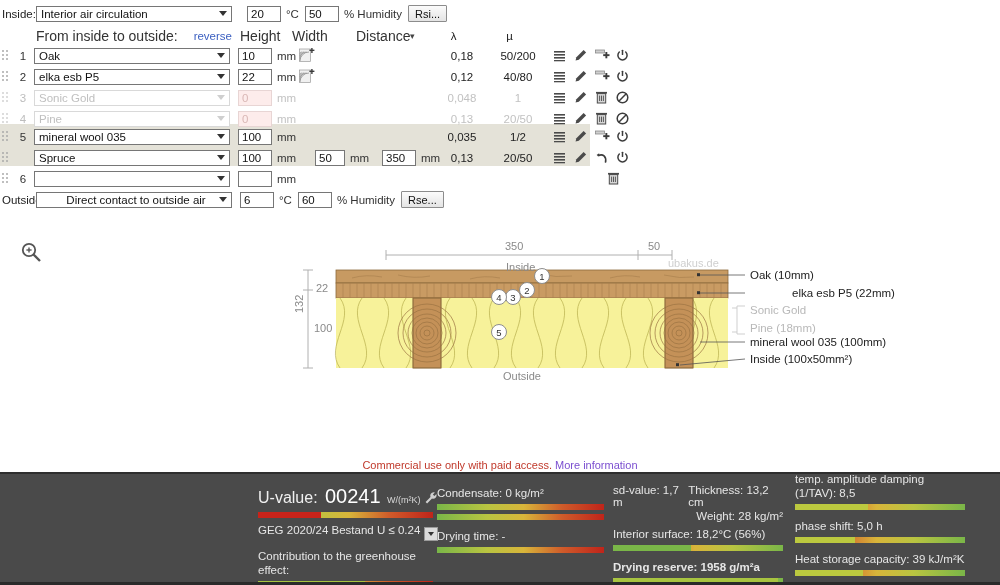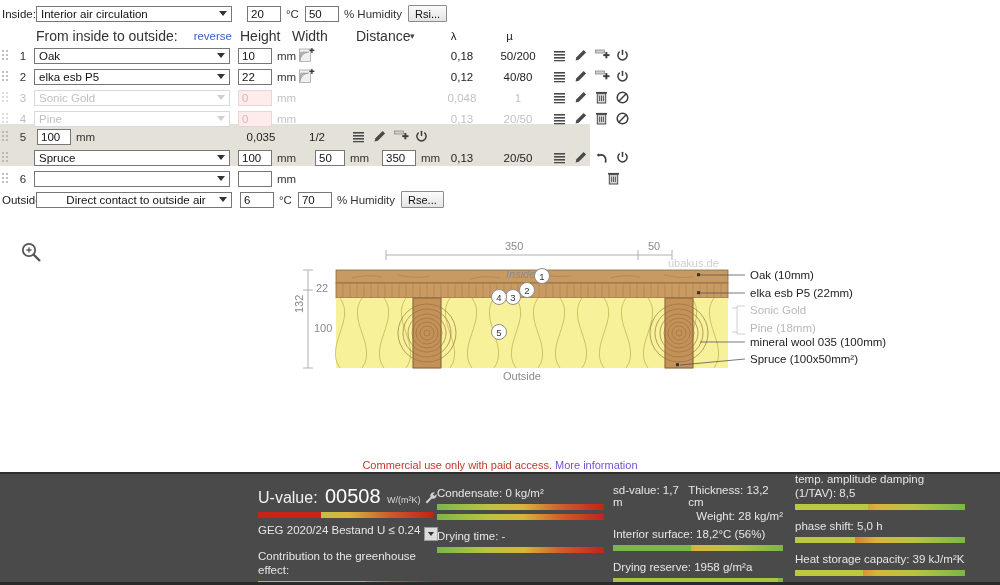"mineral wool 035" span.sel { html: none -> <span> <span>mineral wool 035</span> <span></span> </span> }
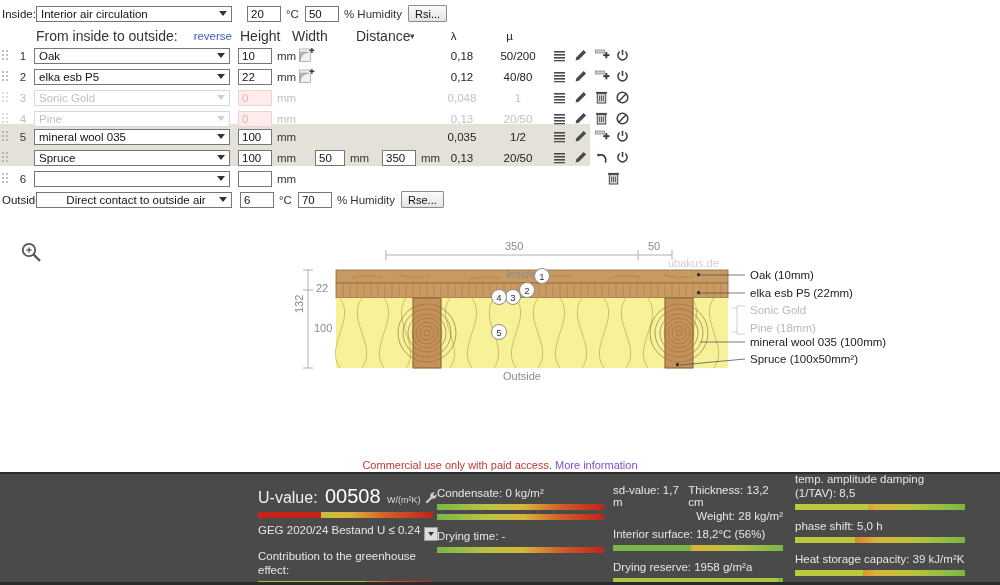"70" span.inp { text: 70 -> 60 }
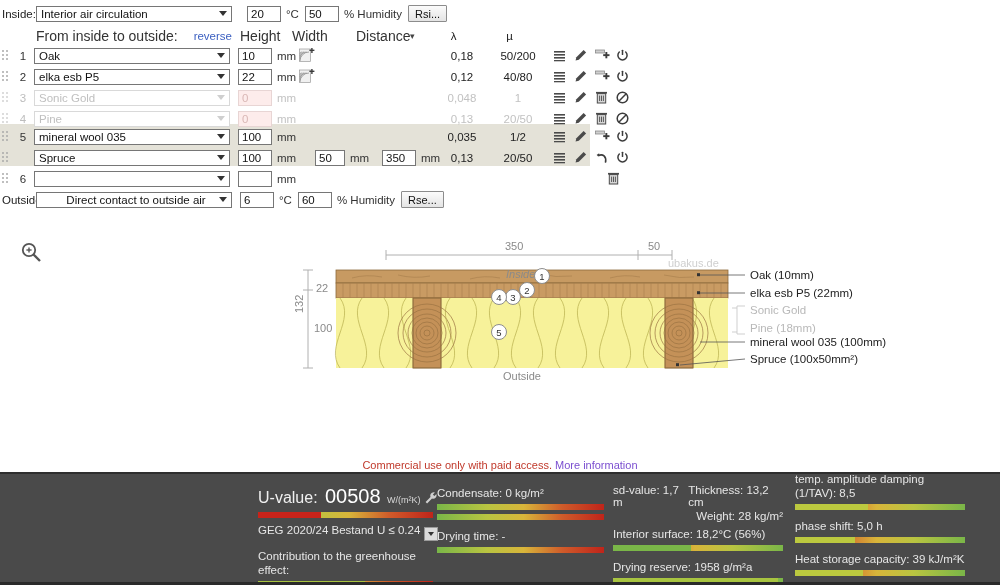"Inside" span.dimtxt { font-style: italic -> none; top: 40px -> 33px }
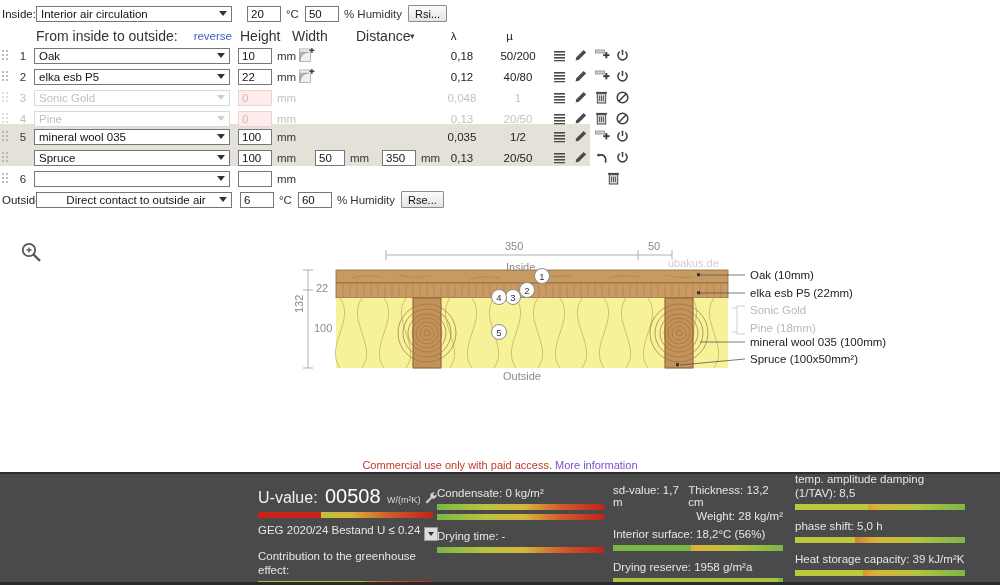"elka esb P5 (22mm)" span.legtxt { left: 750px -> 792px }
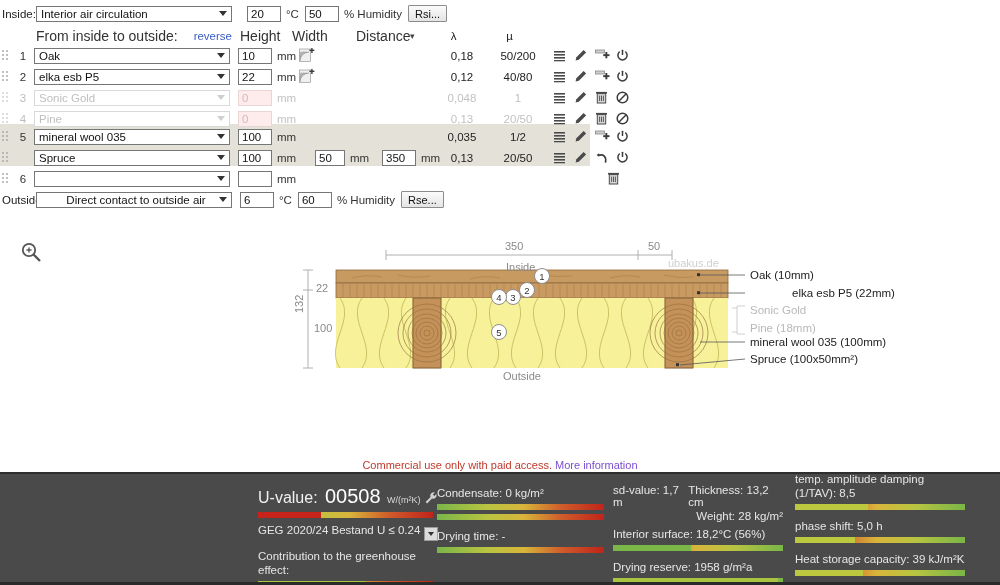"Spruce (100x50mm²)" span.legtxt { text: Spruce -> Inside }
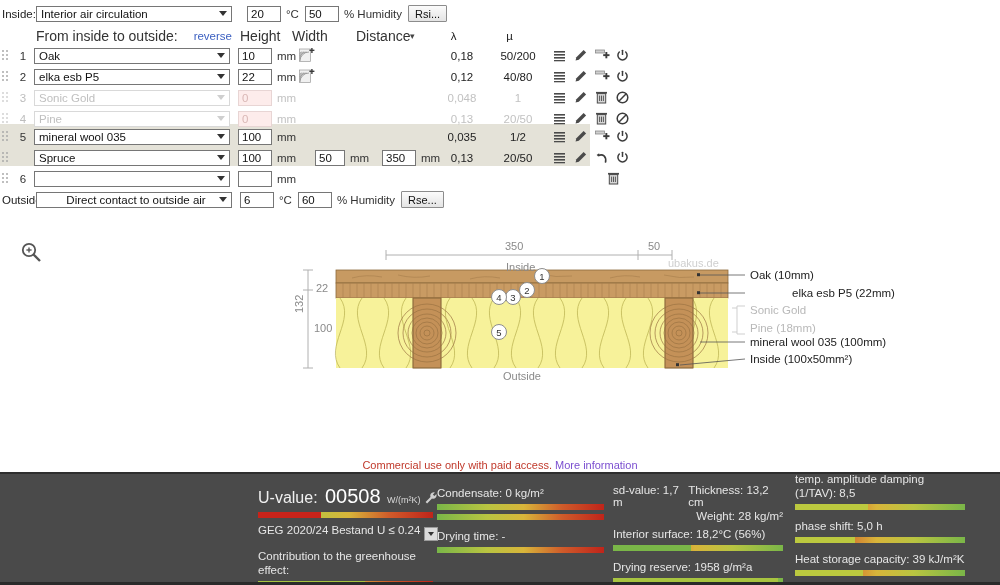"00508" span { text: 00508 -> 00241 }
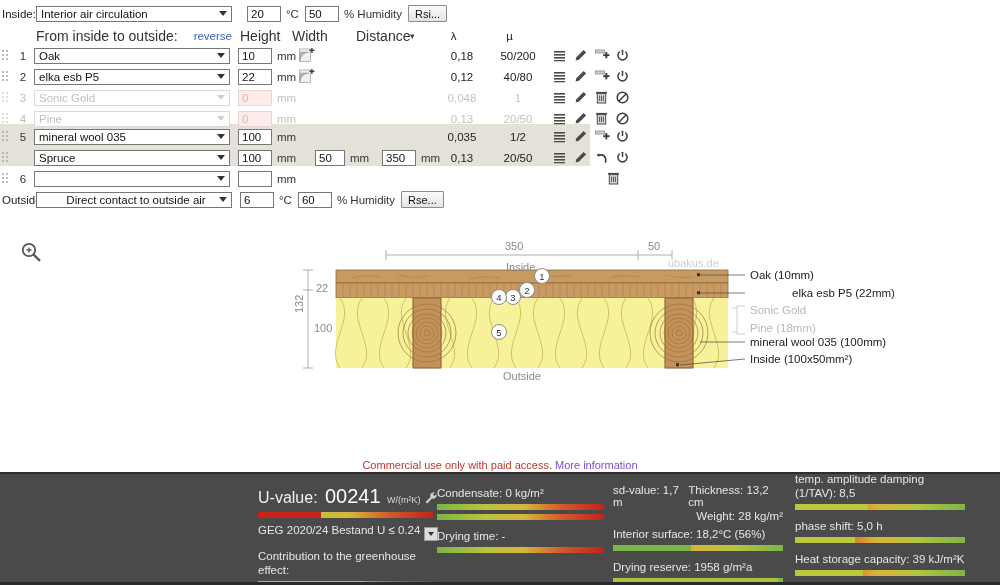"Drying reserve: 1958 g/m²a" div { font-weight: none -> bold }
